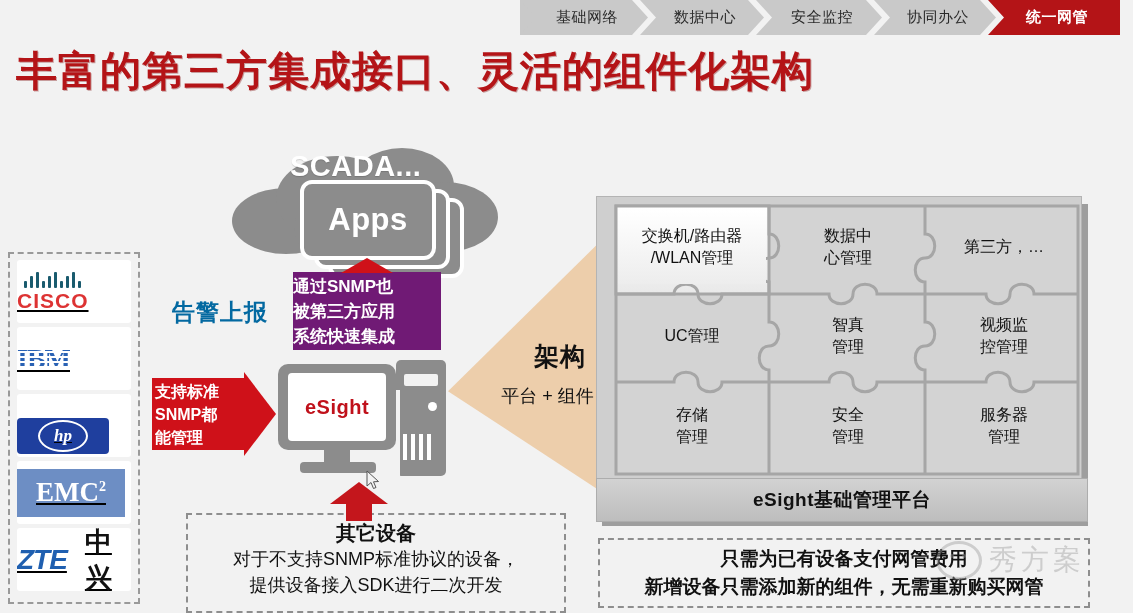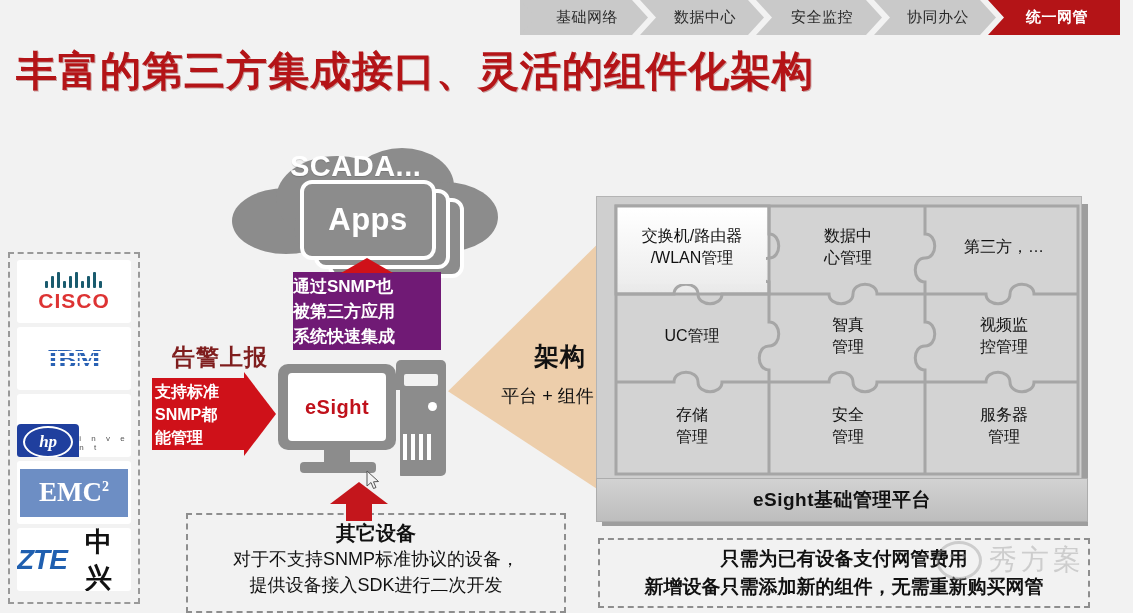"CISCO" .logo-card { justify-content: center -> none; text-decoration: none -> underline }
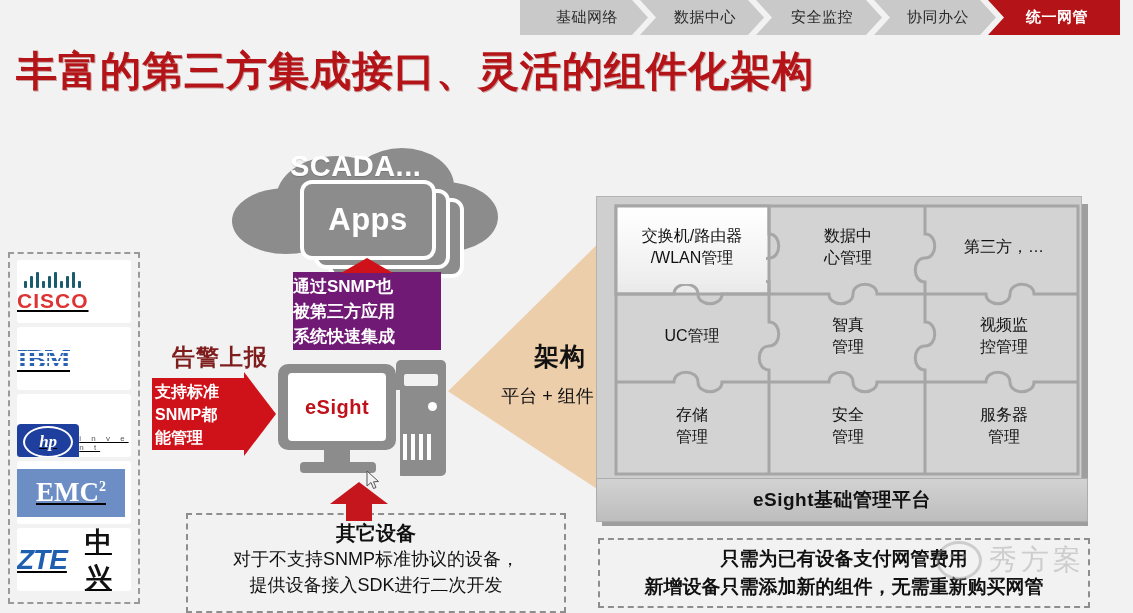"告警上报" .alarm-label { color: #7f1d1d -> #0369a1; margin-top: 45px -> none }
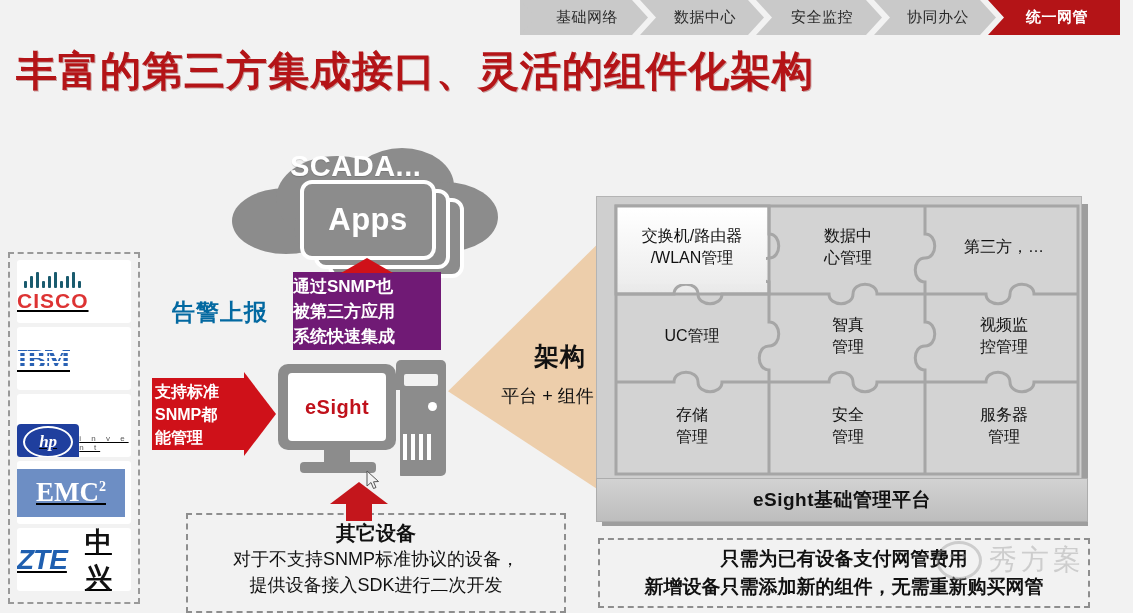"hp" .hp-wrap { flex-direction: row -> column }
